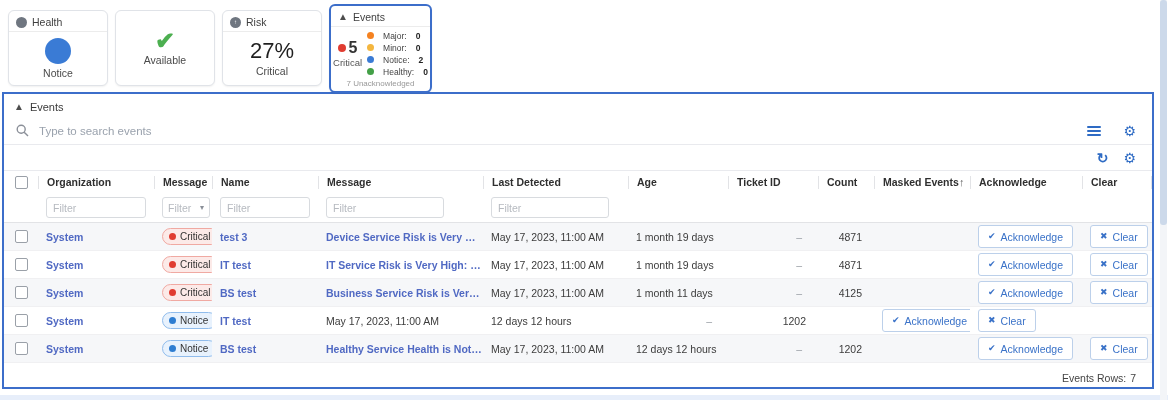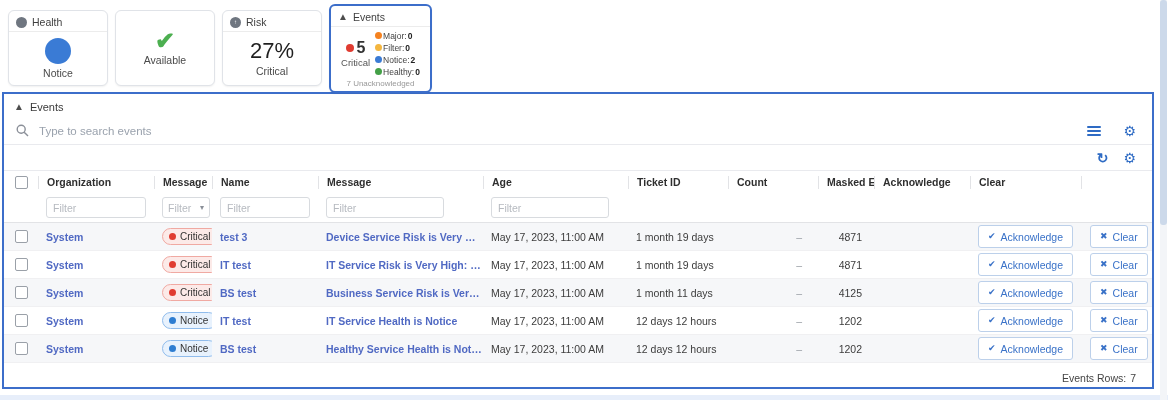"Major:" .leg-item { gap: 1px -> 9px }
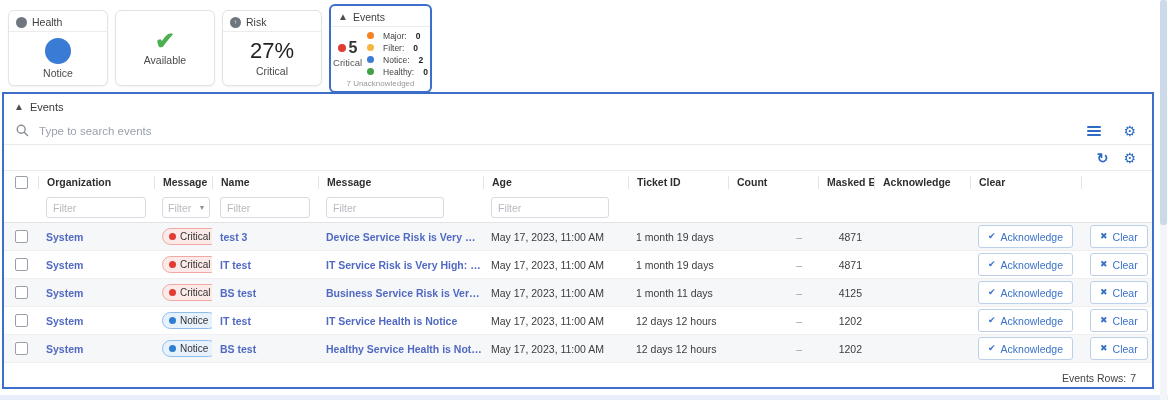"Filter:" span { text: Filter -> Minor }
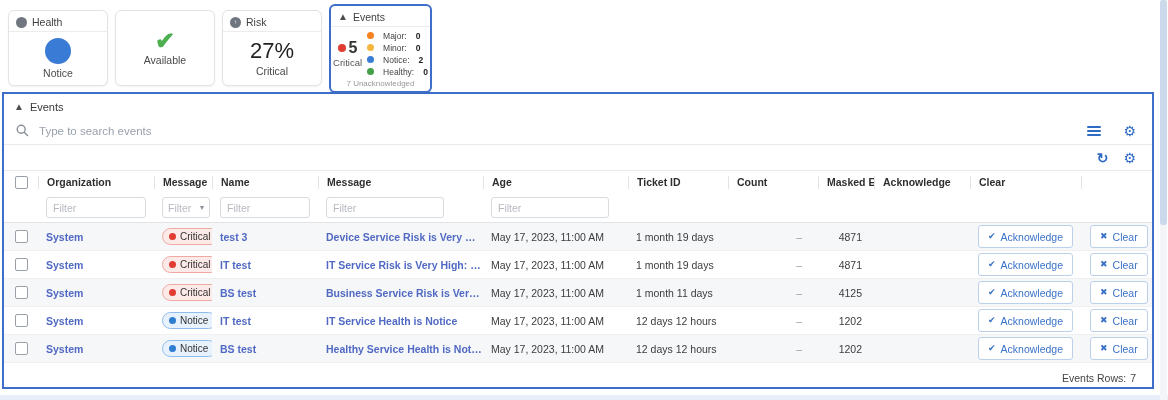"Last Detected" div.th { html: none -> <div>Last Detected</div> }
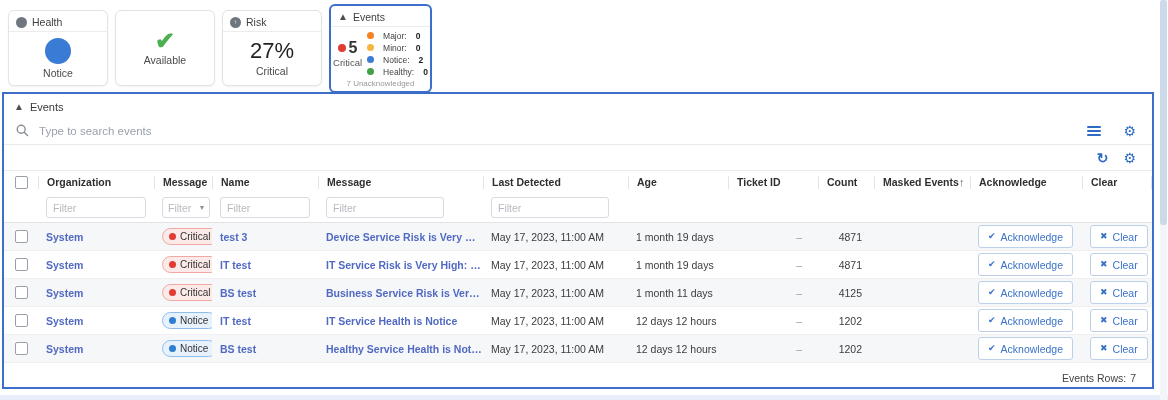"IT Service Health is Notice" div.td { html: <div> <a>IT Service Health is Notice</a> </div> -> none }
